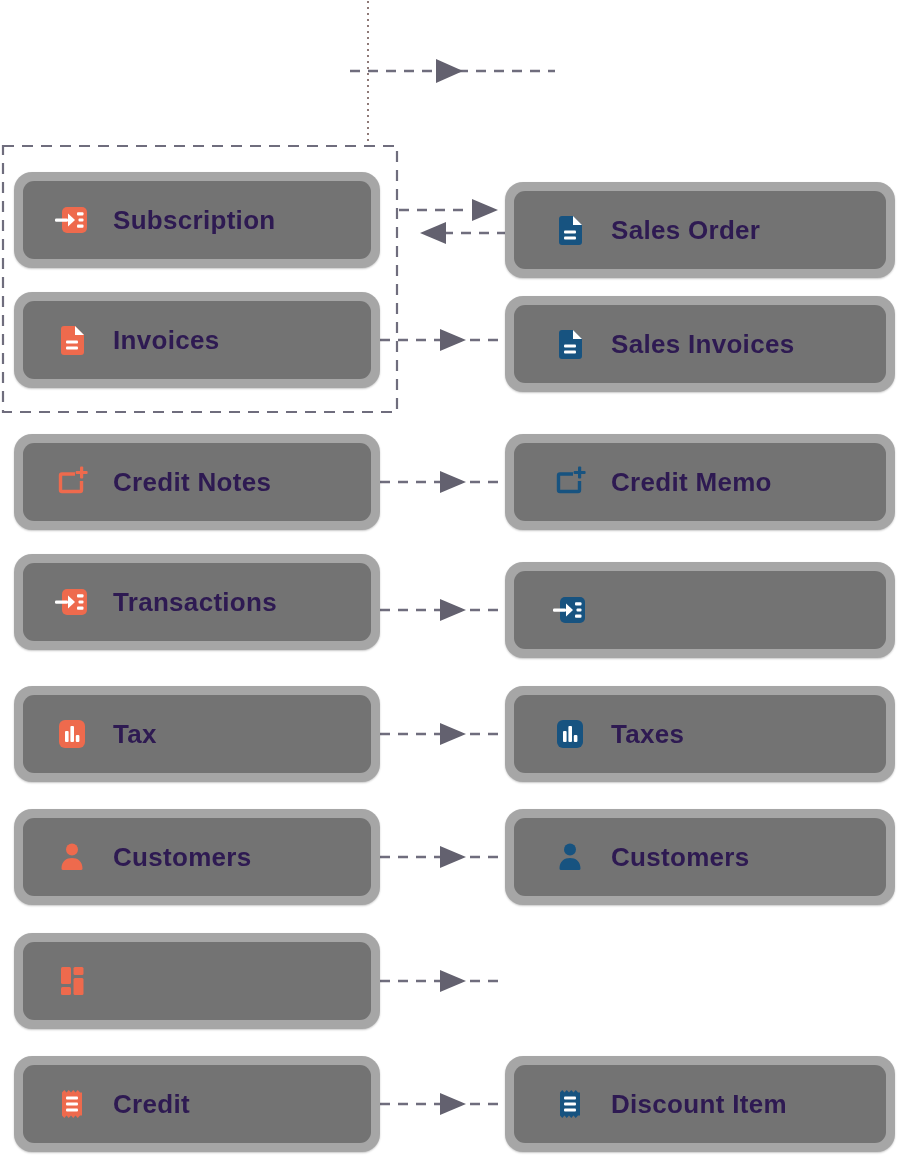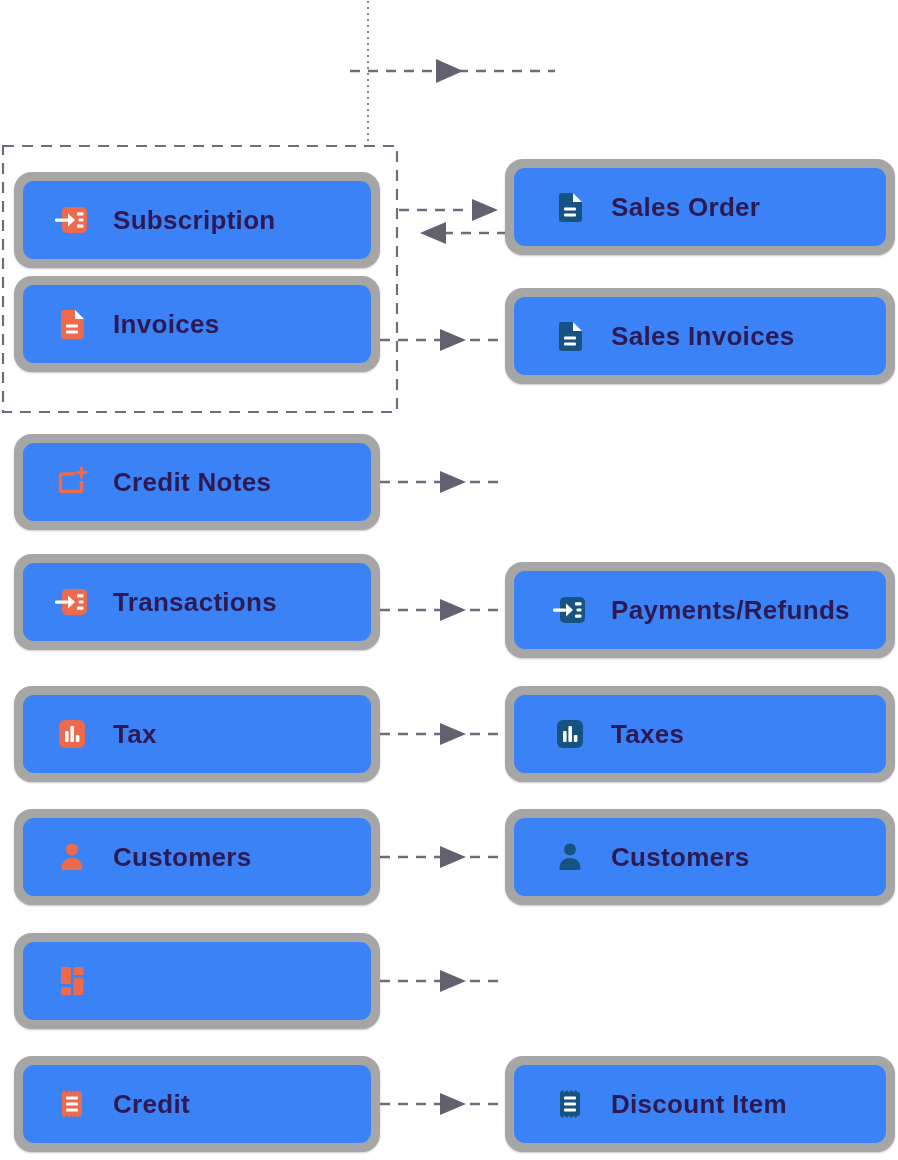"Subscription" .box .inner { background: #3b82f6 -> #737373 }
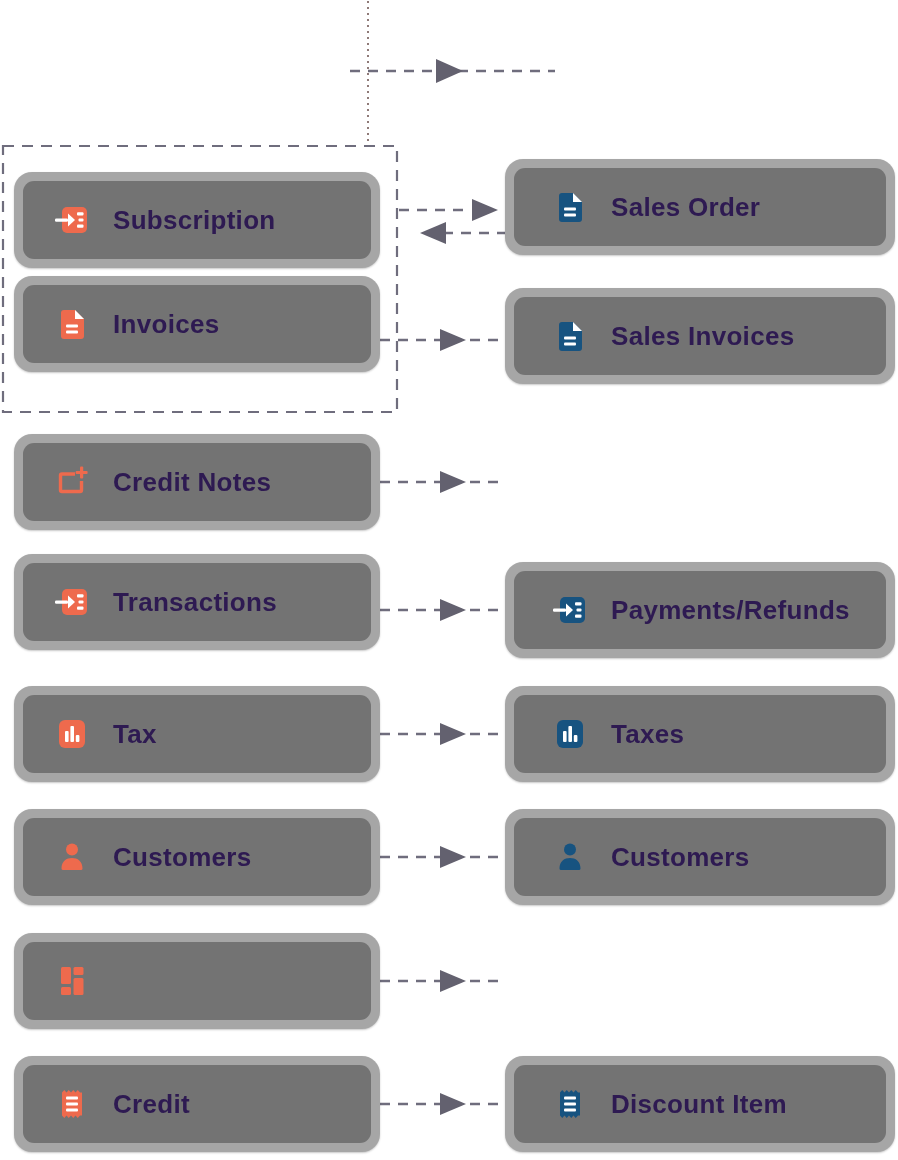"Sales Order" div.box { top: 159px -> 182px }
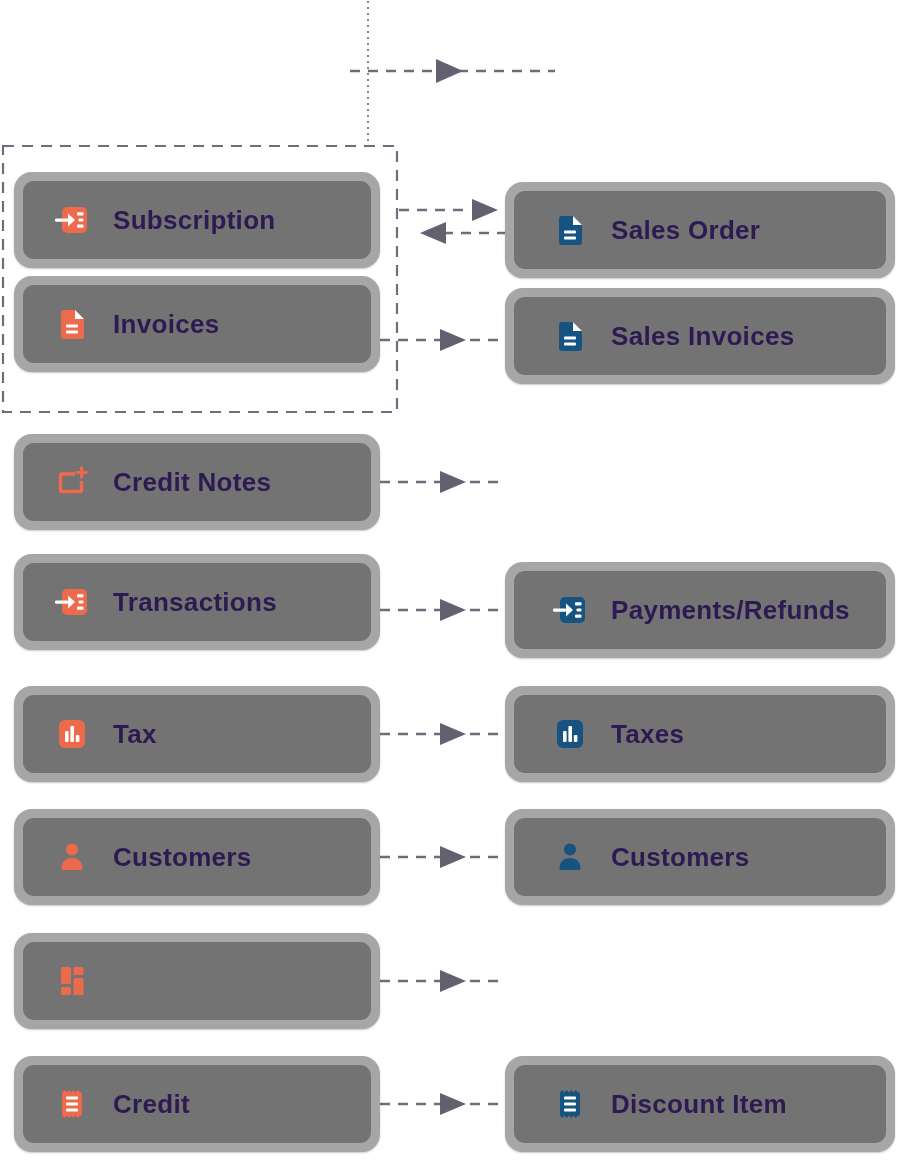"Invoices" div.box { top: 276px -> 292px }
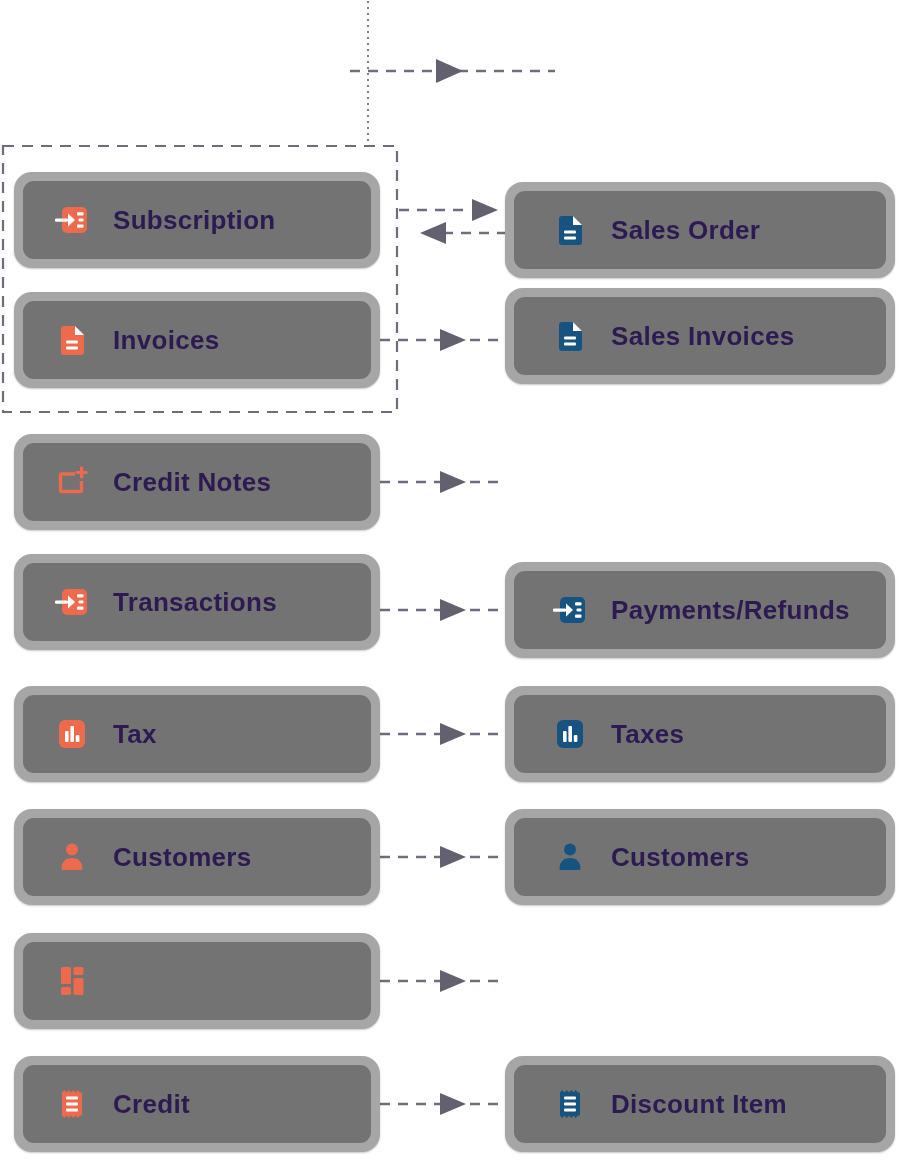"Sales Invoices" div.box { top: 288px -> 296px }
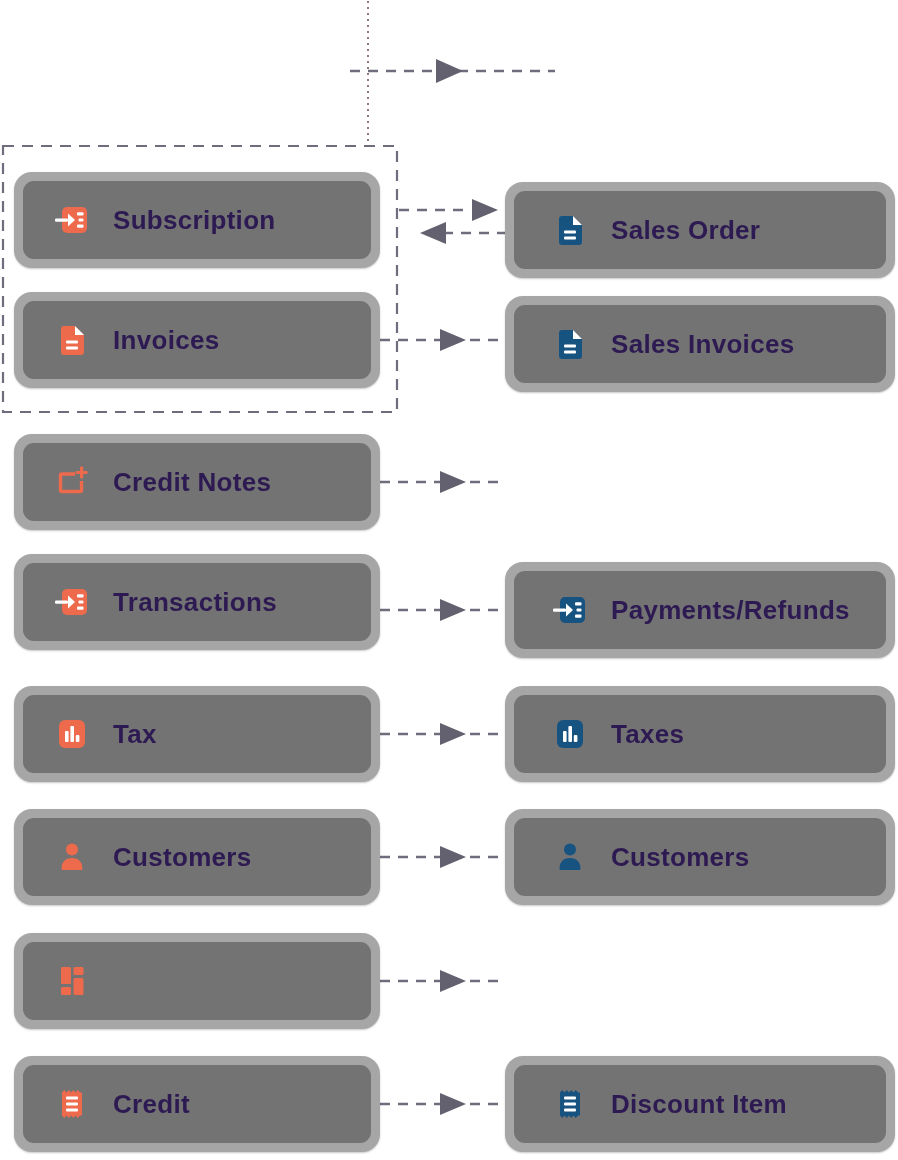"Credit Memo" div.box { html: none -> <div> <div> <span> <svg> <use></use> </svg> </span> <span>Credit Memo</span> </div> </div> }
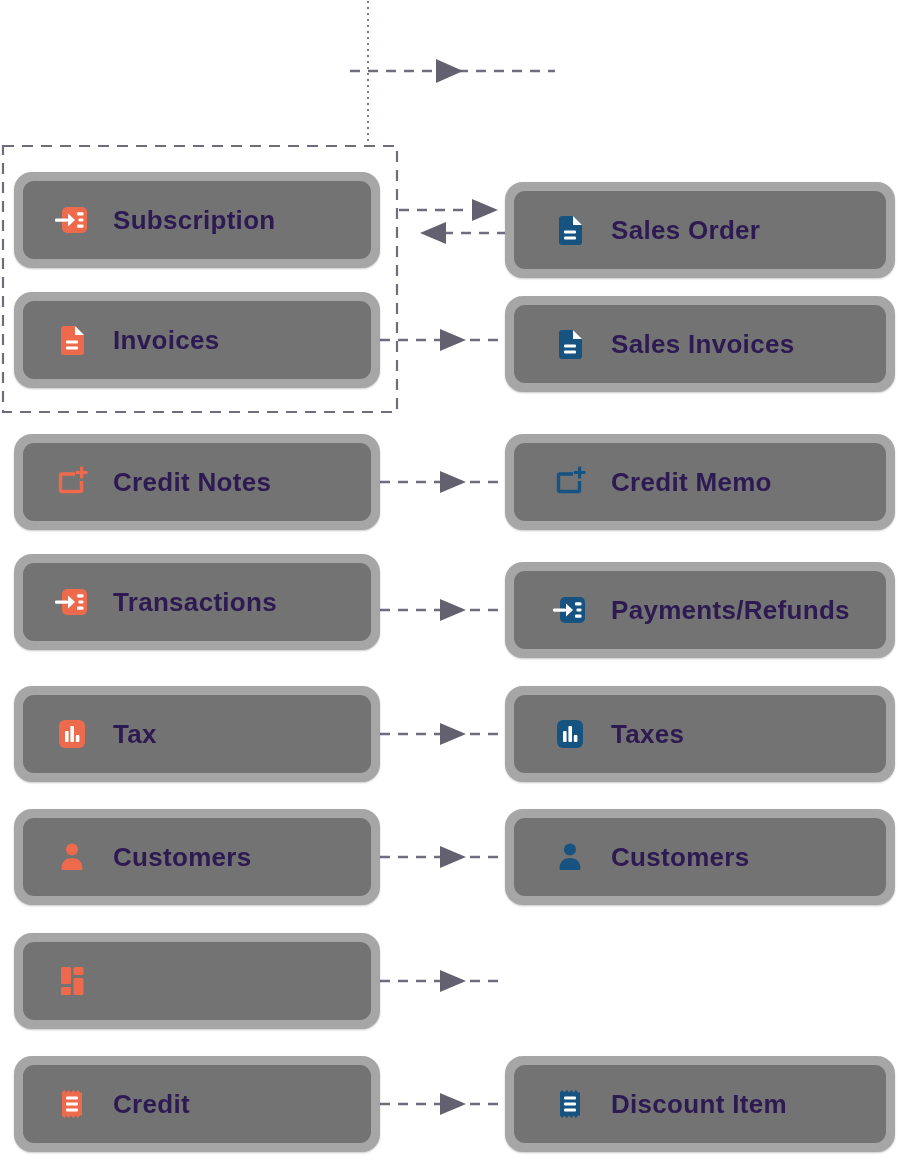"Payments/Refunds" span.label { html: <span>Payments/Refunds</span> -> none }
